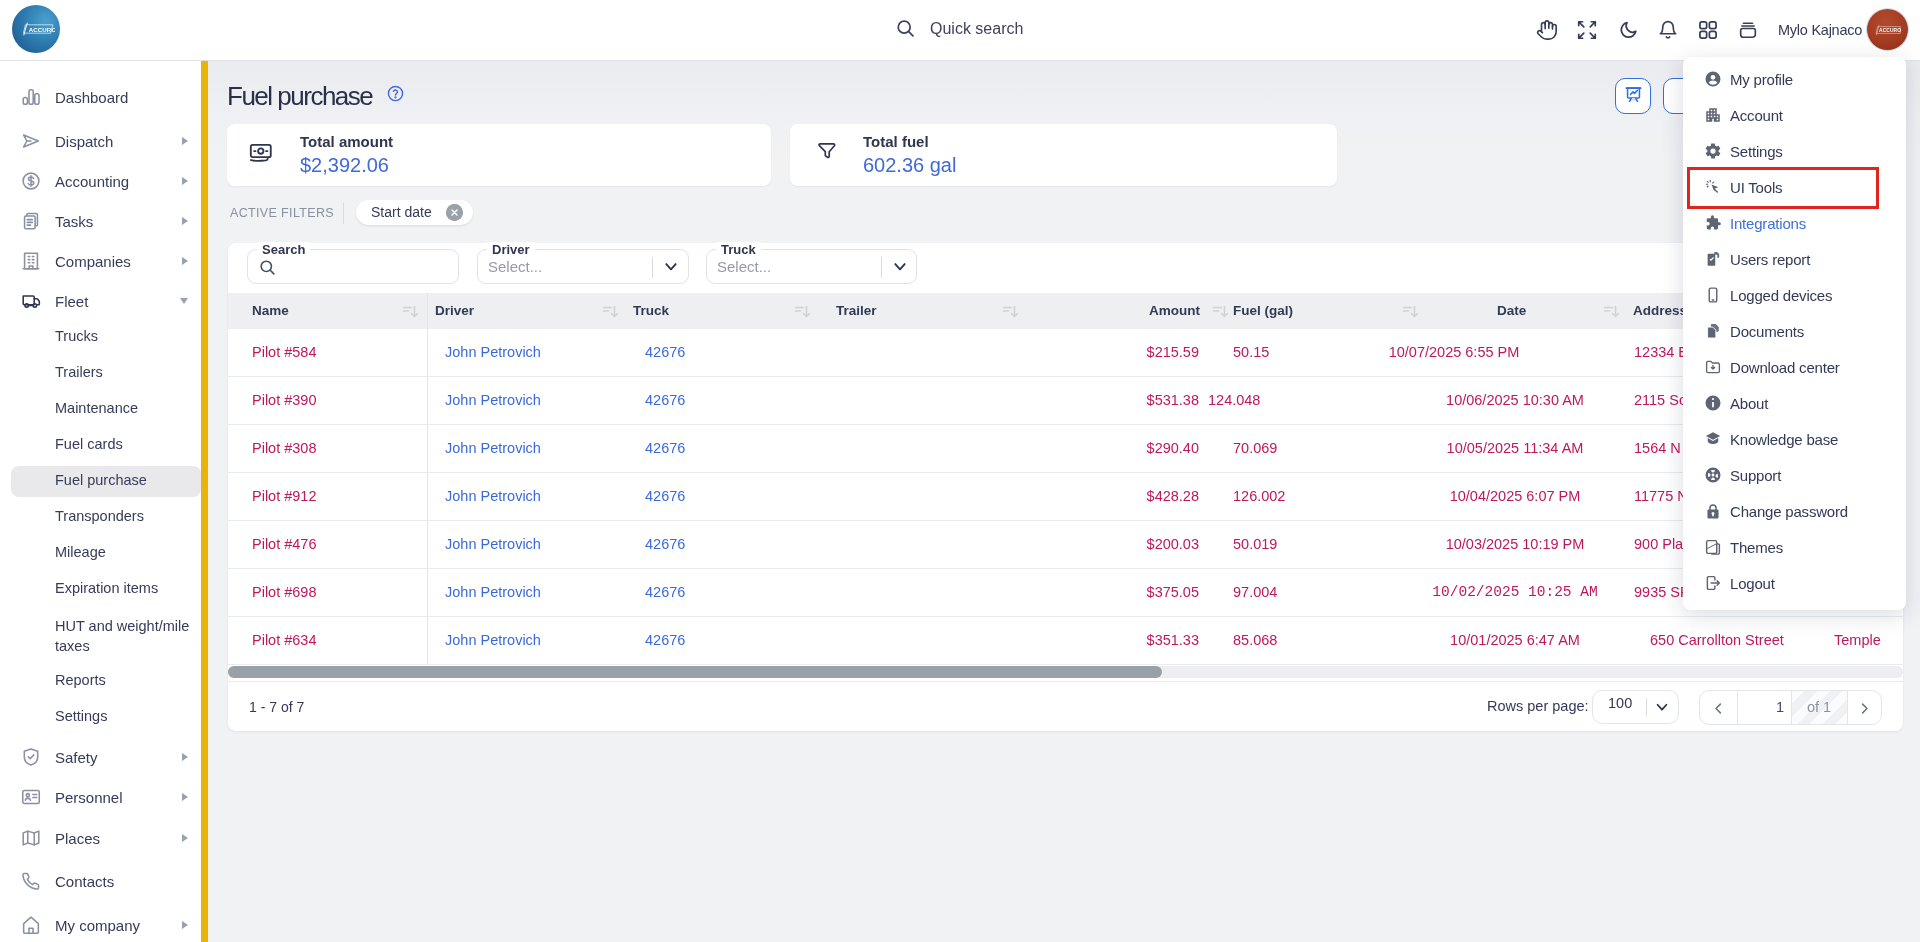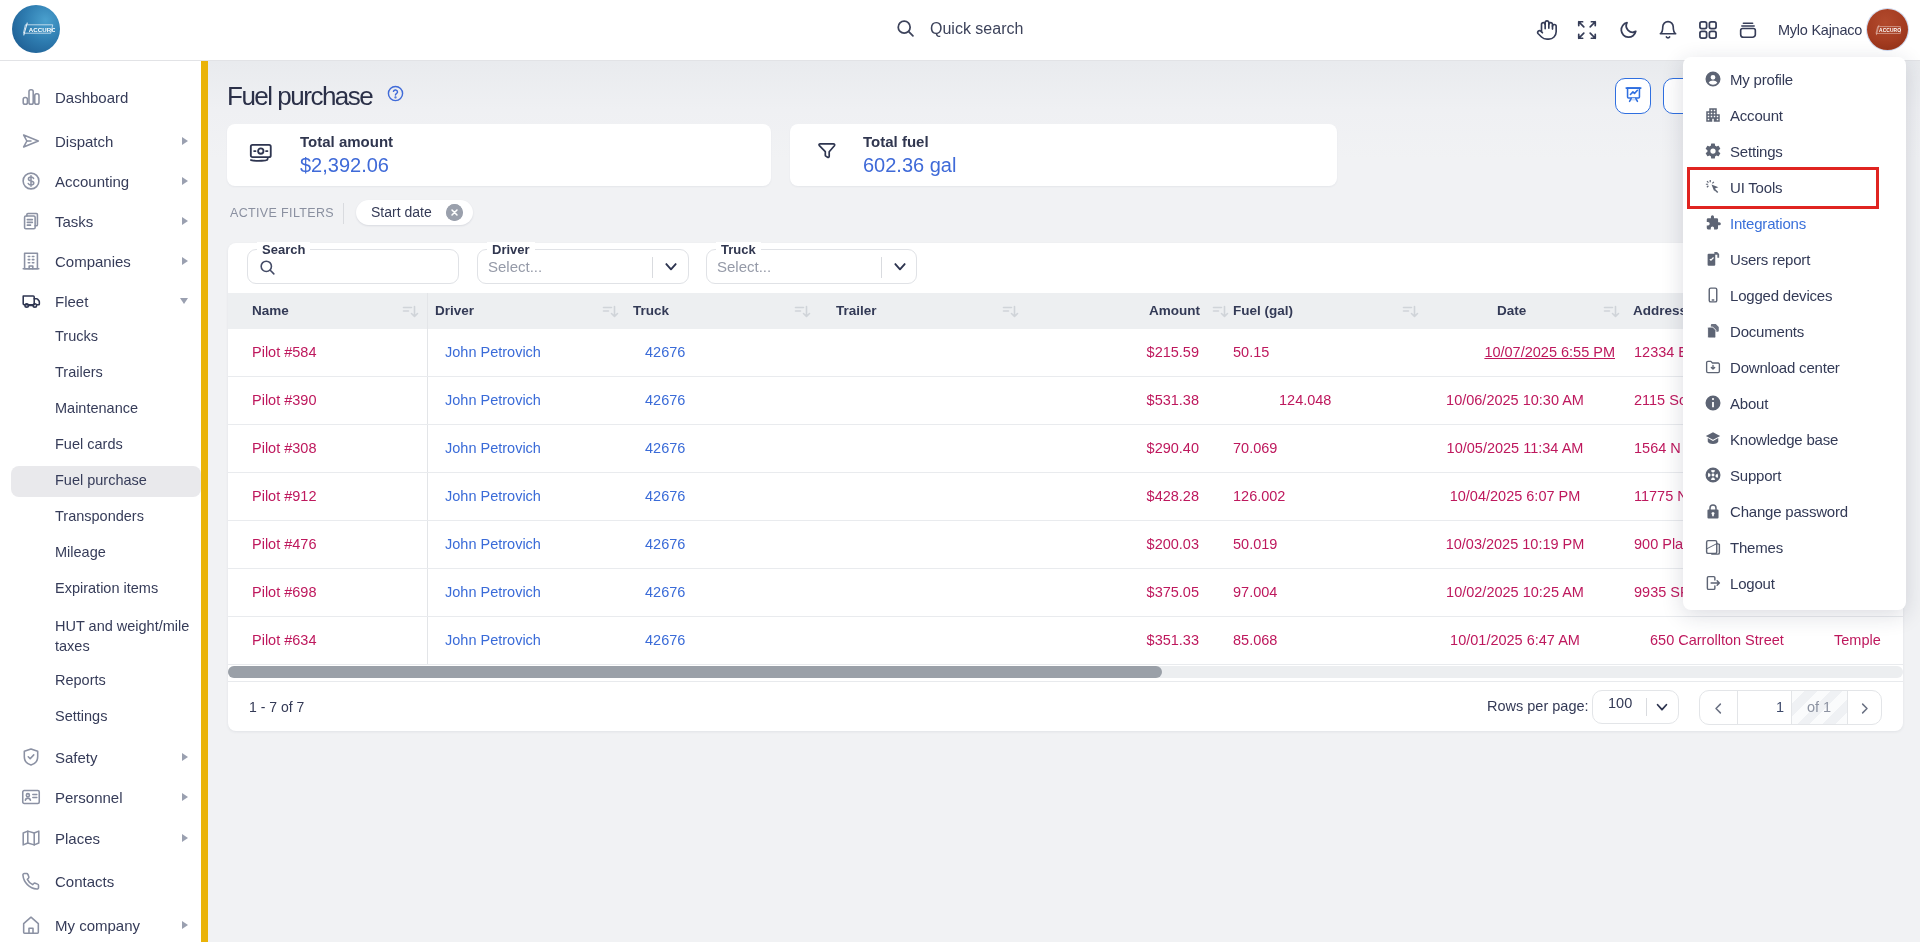"10/07/2025 6:55 PM" span.tc { left: 1187px -> 1126px; text-align: right -> center; text-decoration: underline -> none }
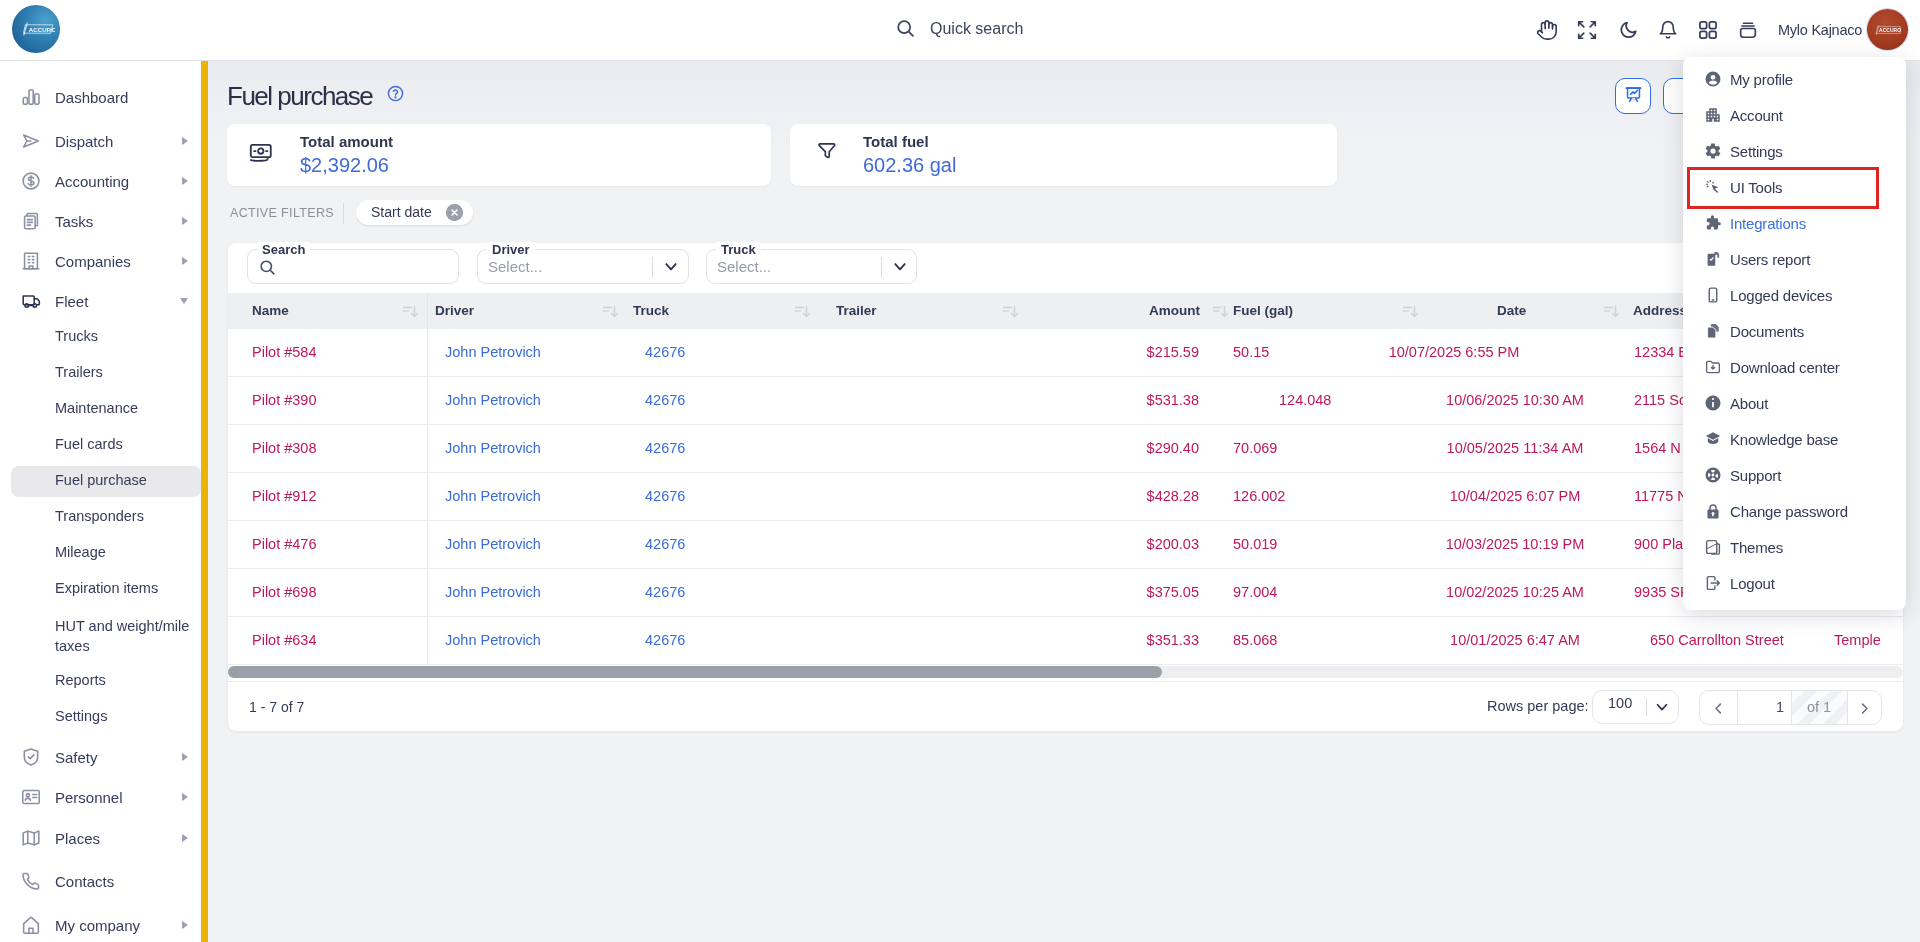"124.048" span.tc { left: 1051px -> 980px }
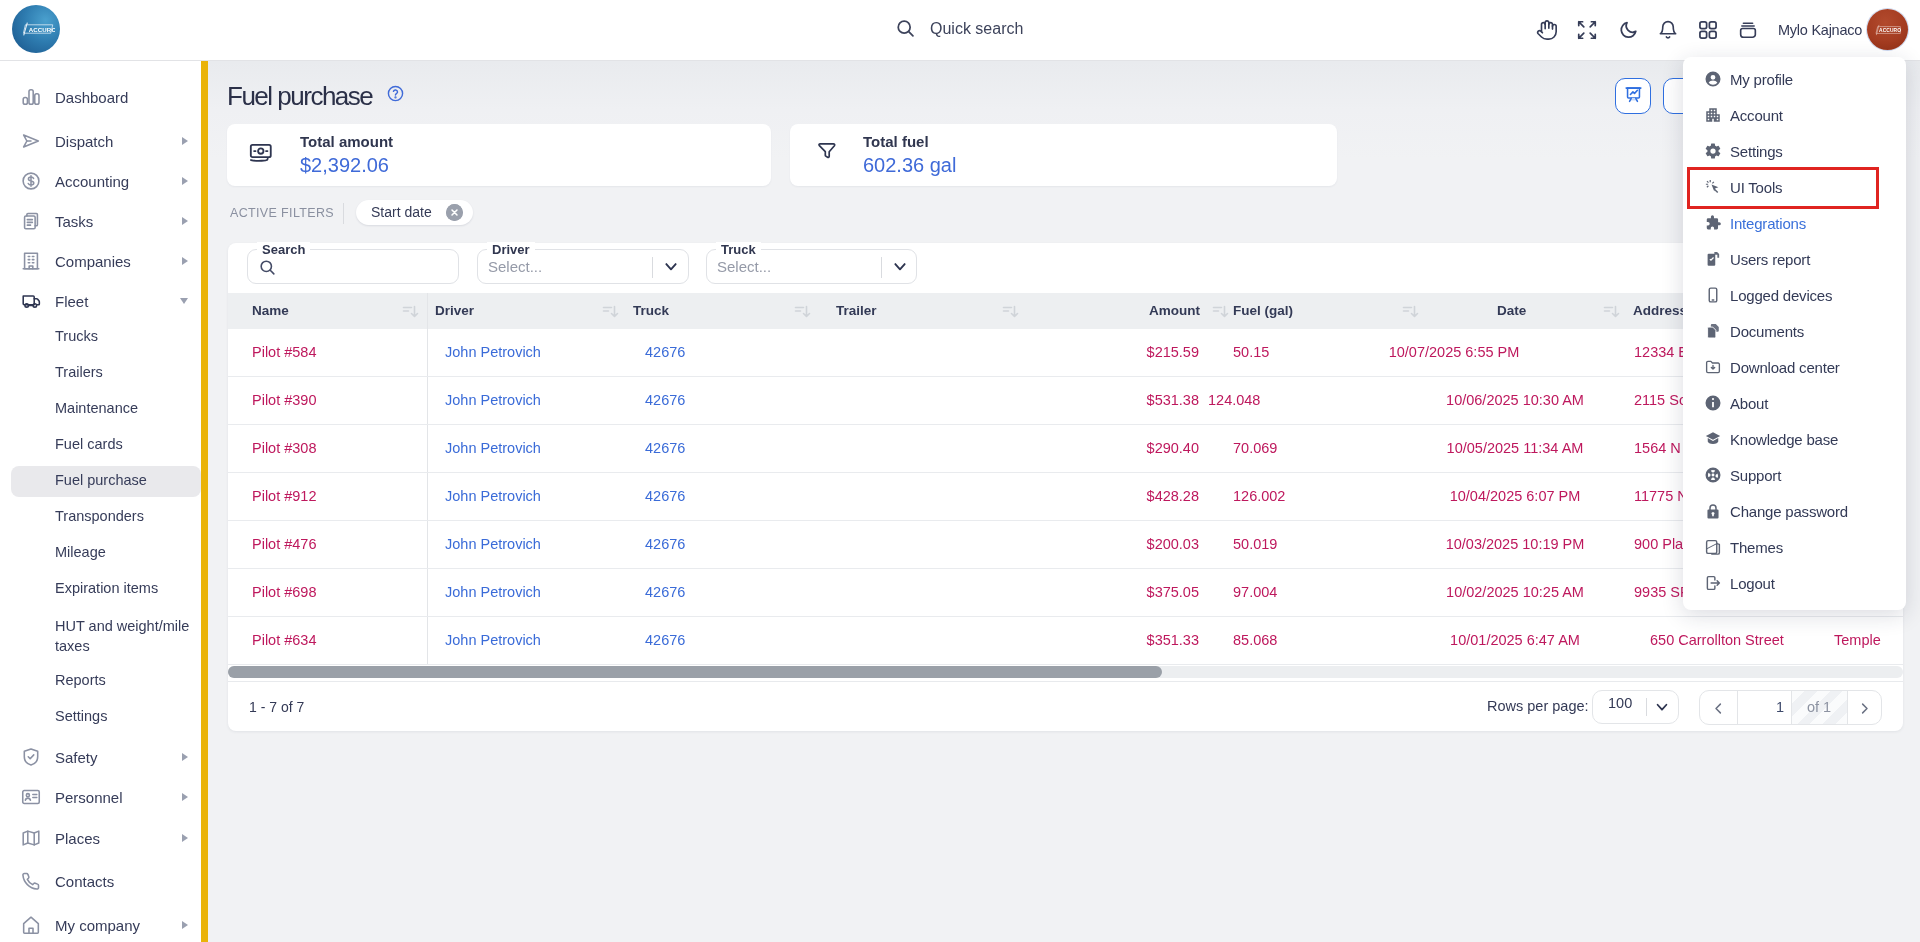"10/02/2025 10:25 AM" span.tc { font-family: none -> Liberation Mono, monospace }
